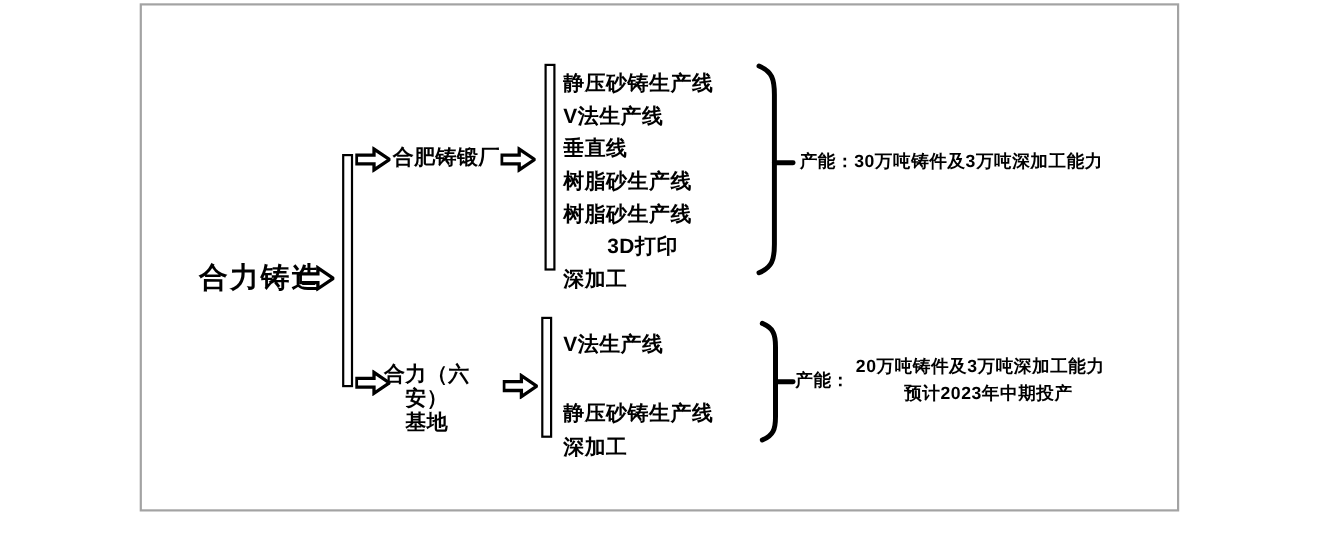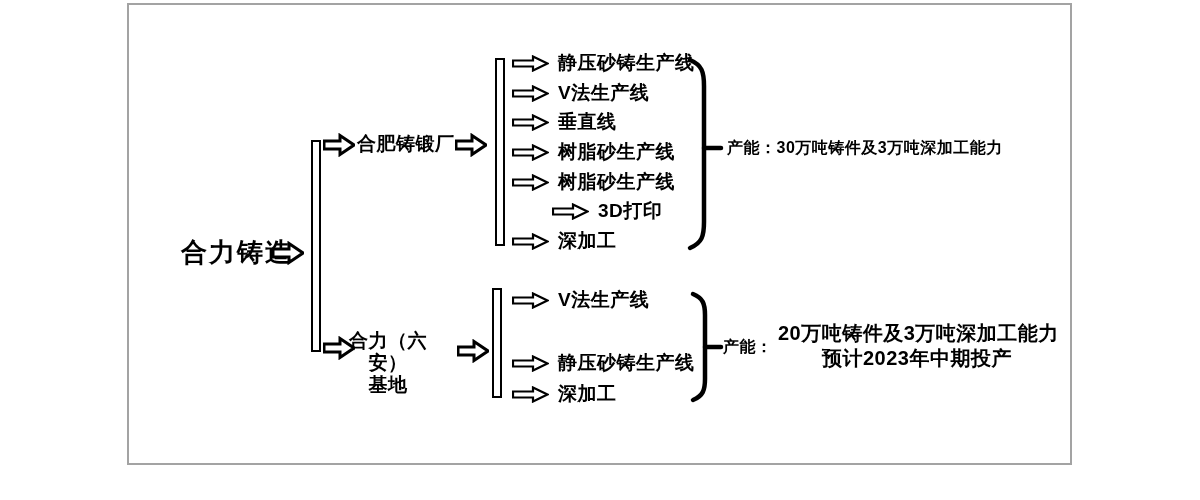"静压砂铸生产线" .row { align-items: center -> flex-end; flex-direction: none -> column }
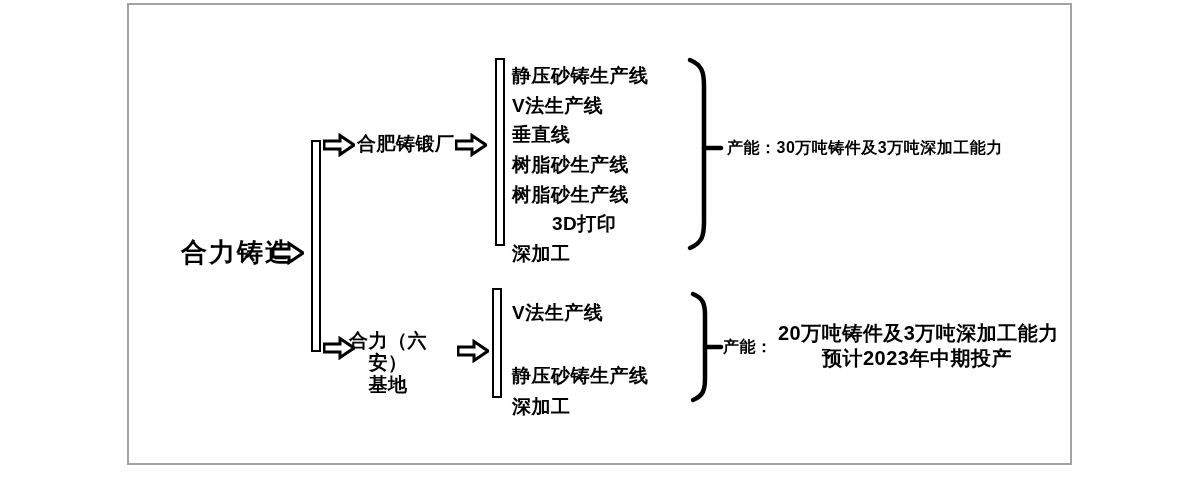"20万吨铸件及3万吨深加工能力" .cap-block { font-size: 20px -> 16px }
